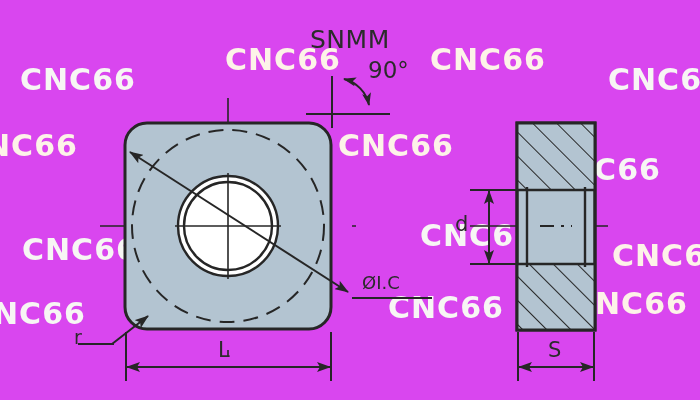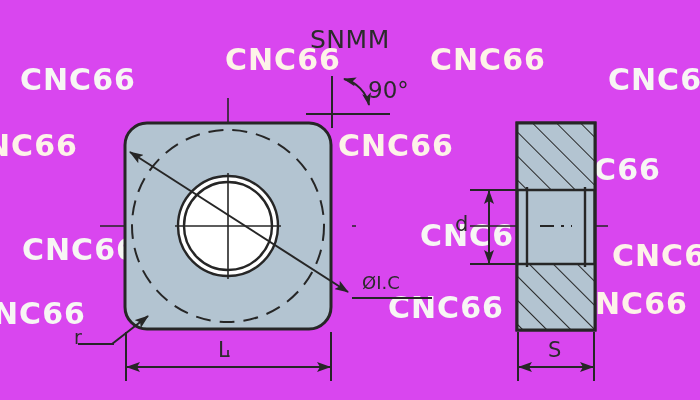"90°" .lbl-angle { margin-top: 20px -> none }
